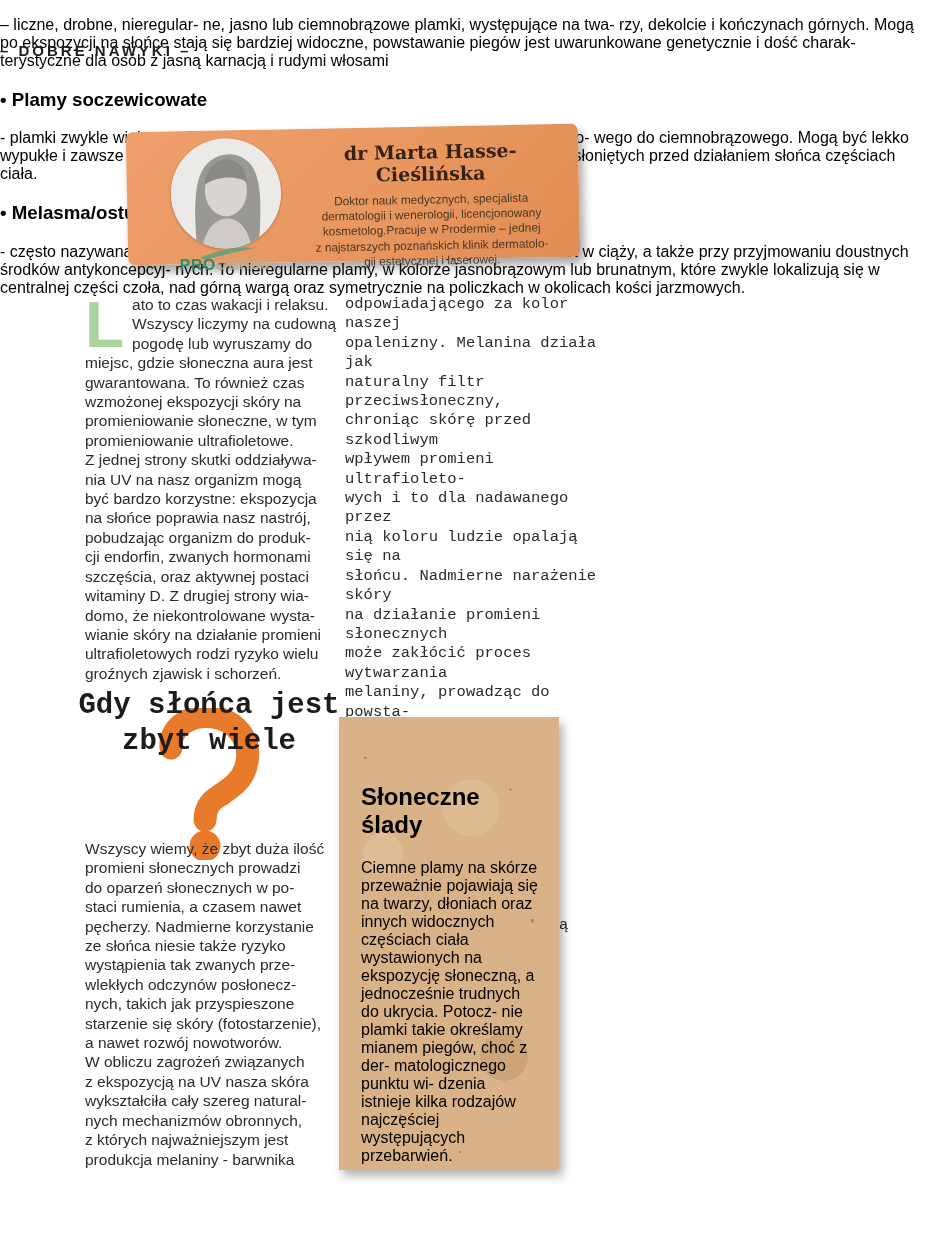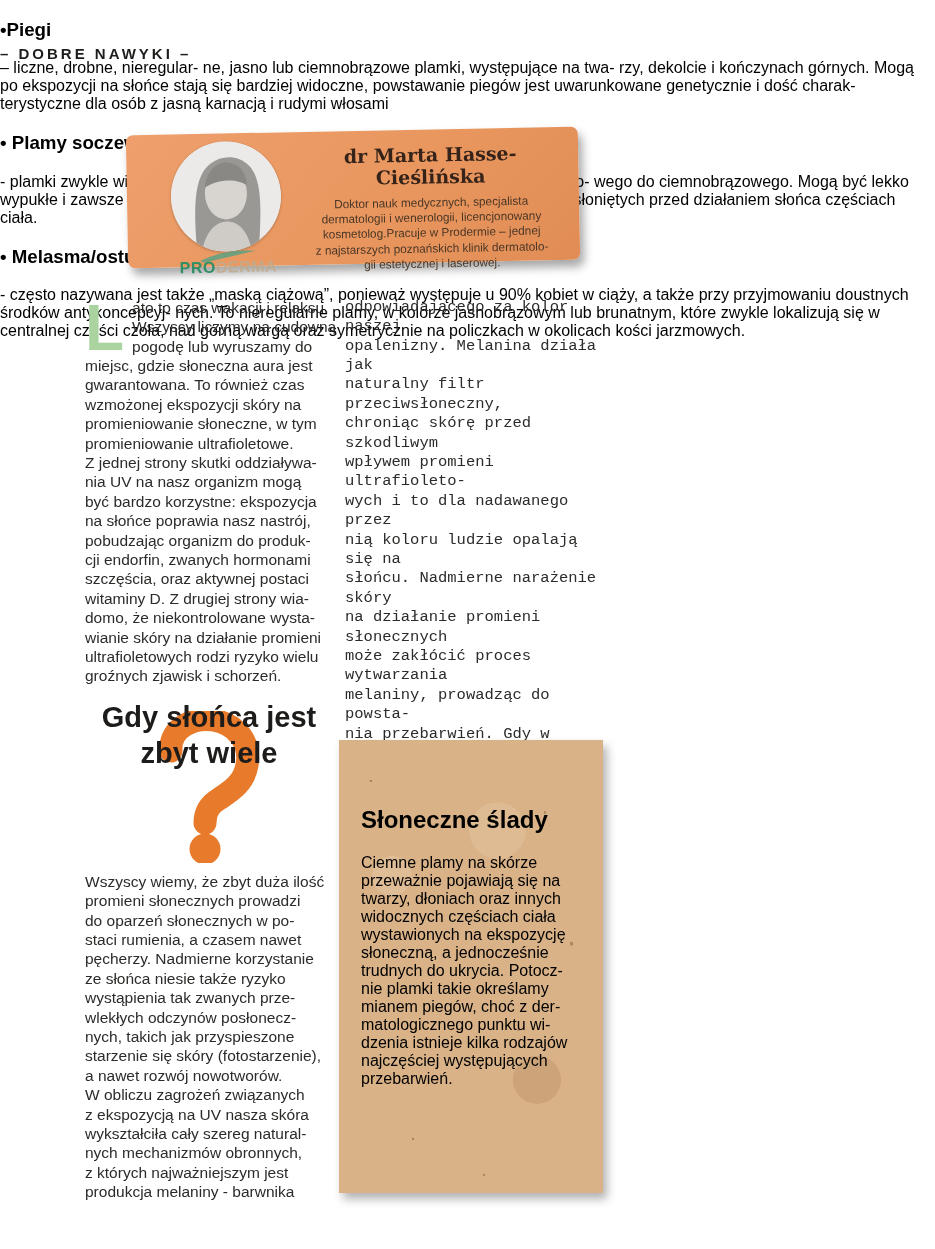"•Piegi" h3.sb-title { html: <h3>•Piegi</h3> -> none }
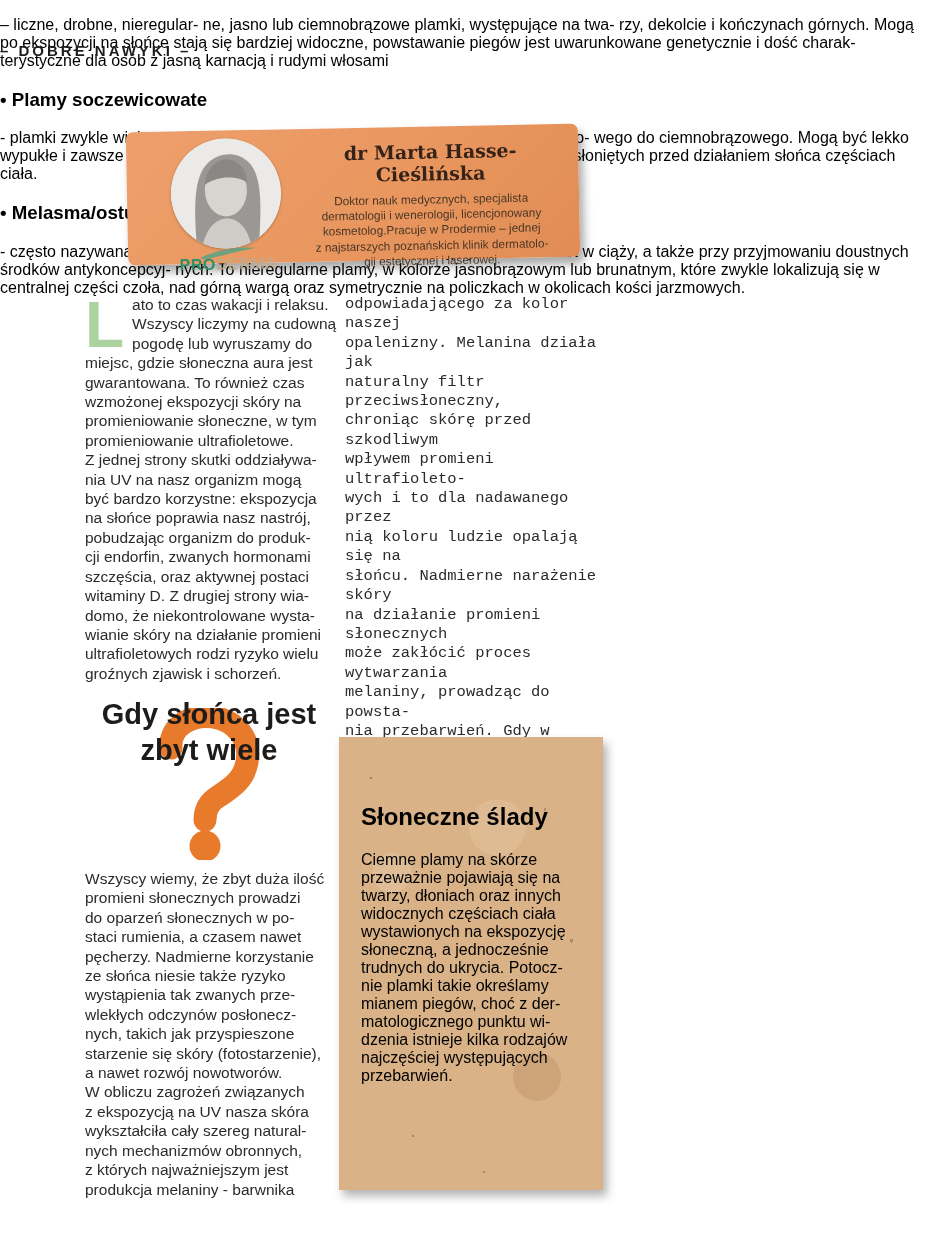"Gdy słońca jest" .main-heading { font-family: Liberation Sans, sans-serif -> Liberation Mono, monospace; margin: 8px -> 0 }
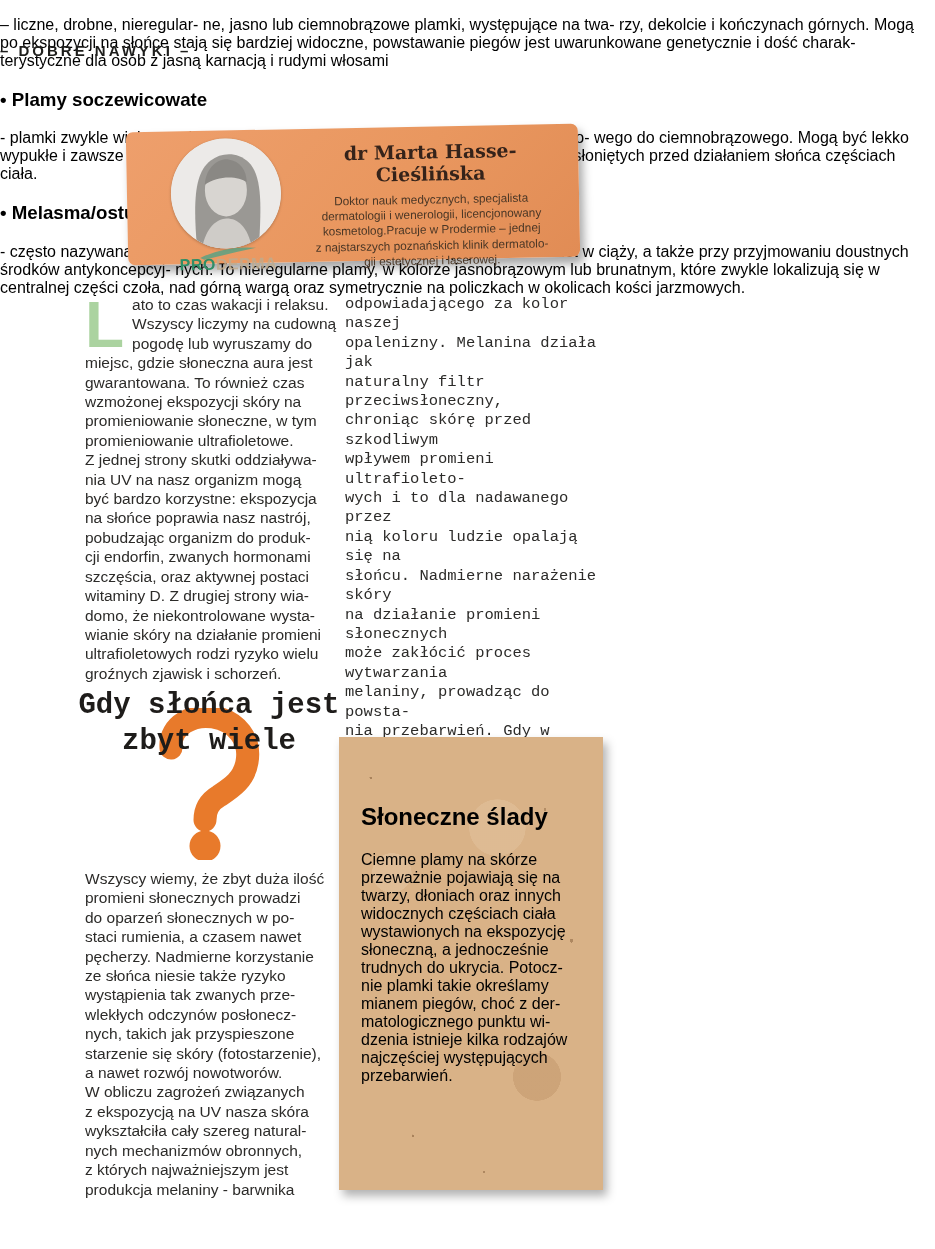"Słoneczne ślady" .feature-wrap { top: 721px -> 701px; width: 264px -> 220px }
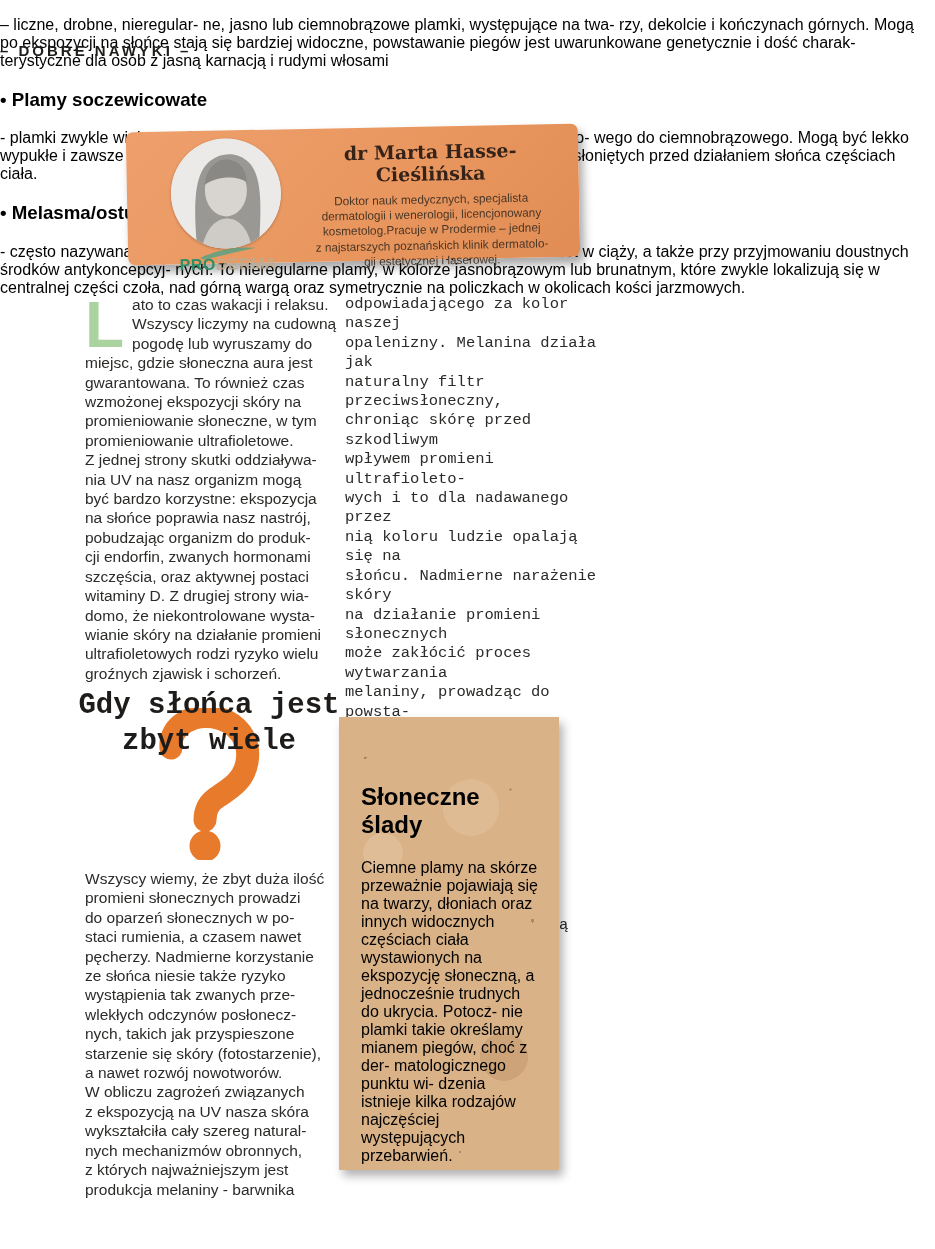"Wszyscy wiemy, że zbyt duża" .col1b { top: 853px -> 823px }
